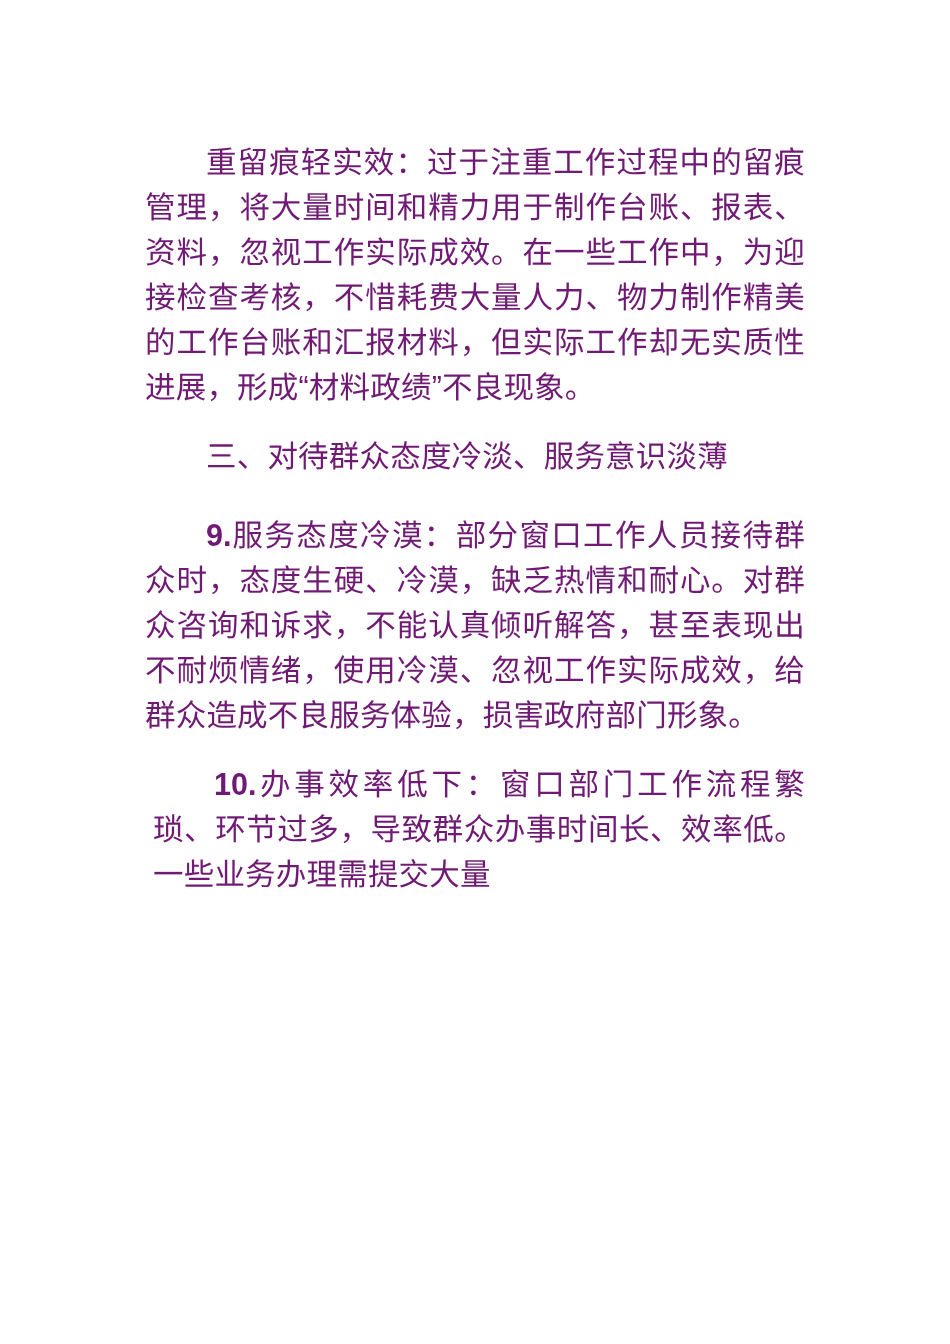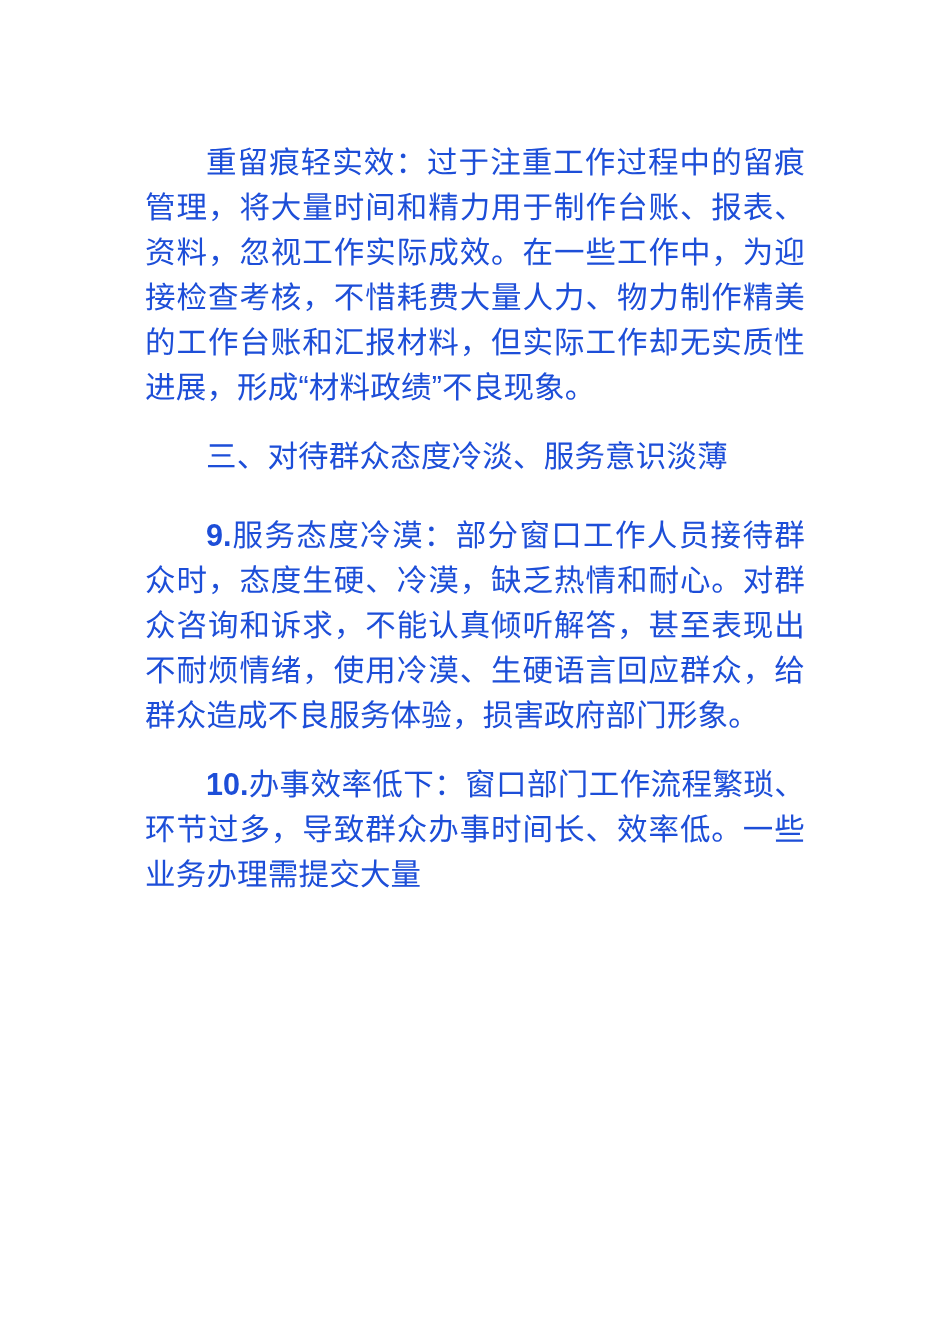"重留痕轻实效：过于注重工作过程中的留痕管理，将大量时间和精力用于制作台账、报表、" .para { color: #1d4ed8 -> #701a75 }
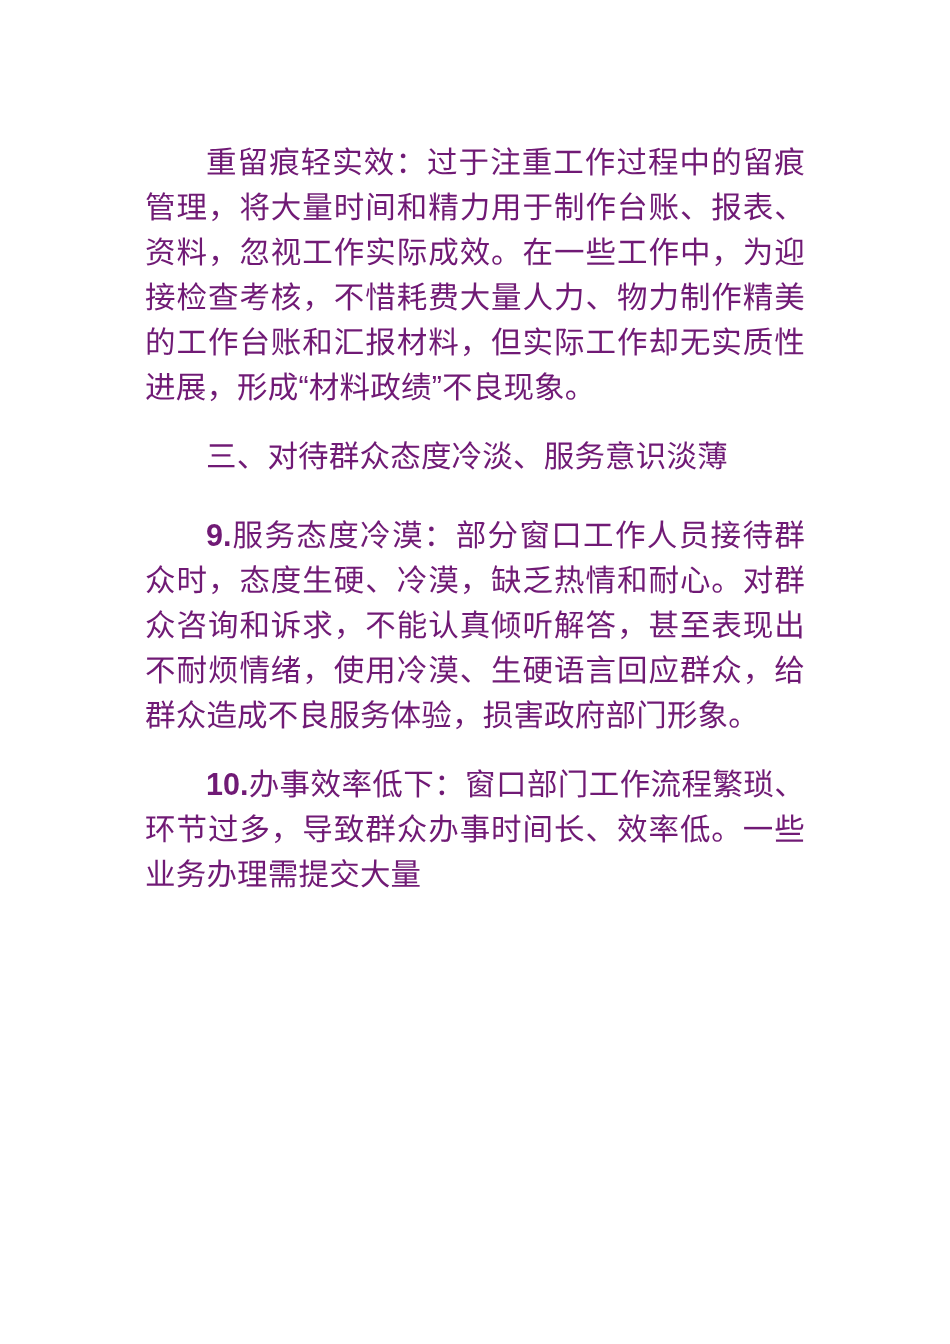"服务态度冷漠：部分窗口工作人员接待群众时，态度生硬、冷漠，缺乏热情和耐心。对群众" span { text: 生硬语言回应群众 -> 忽视工作实际成效 }
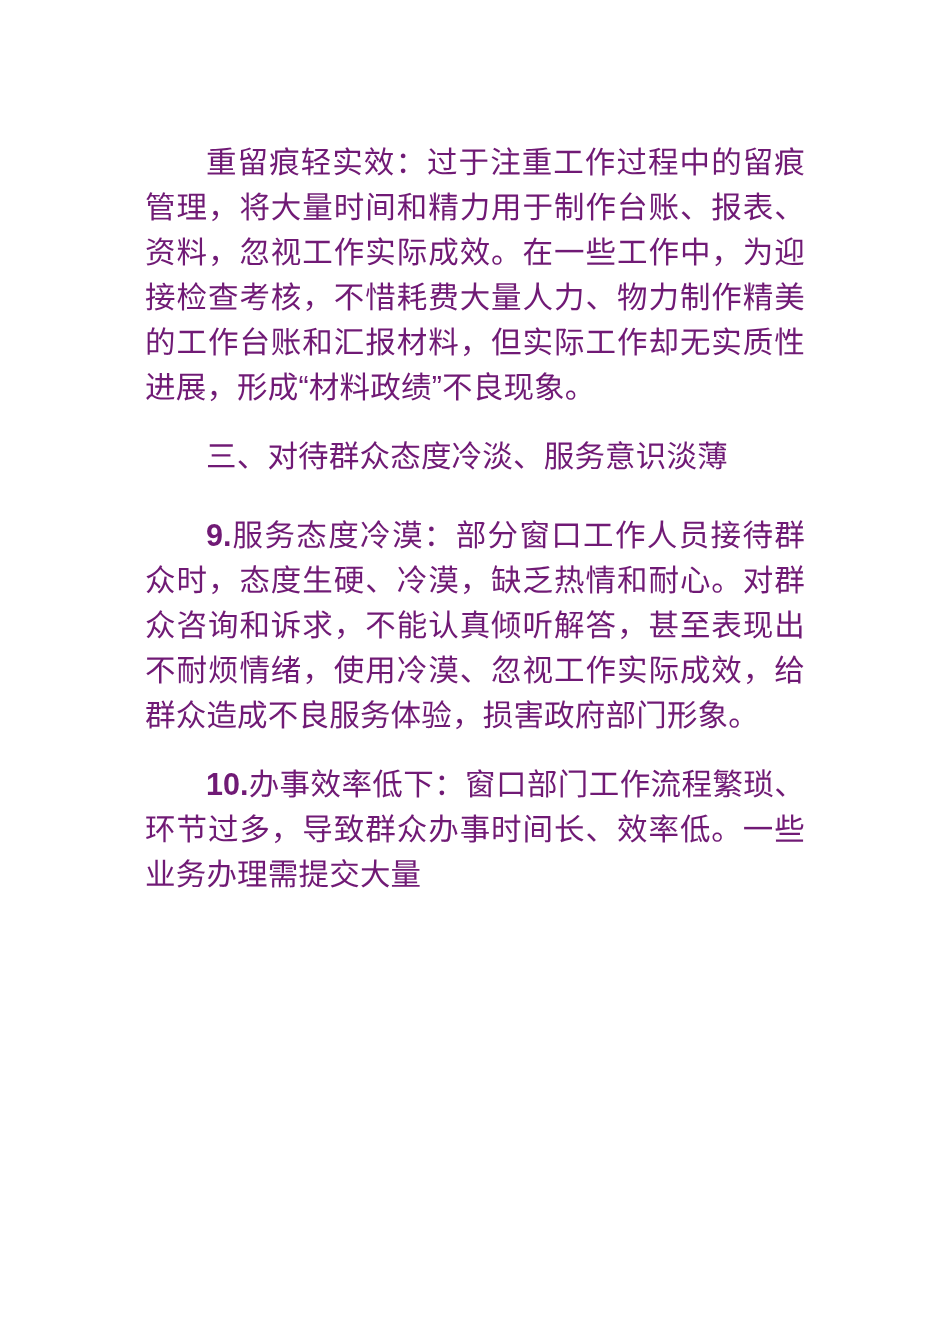"10.办事效率低下：窗口部门工作流程繁琐、环节过多，导致群众办事时间长、效率低。" .para:last-child { margin-left: none -> 8px }
